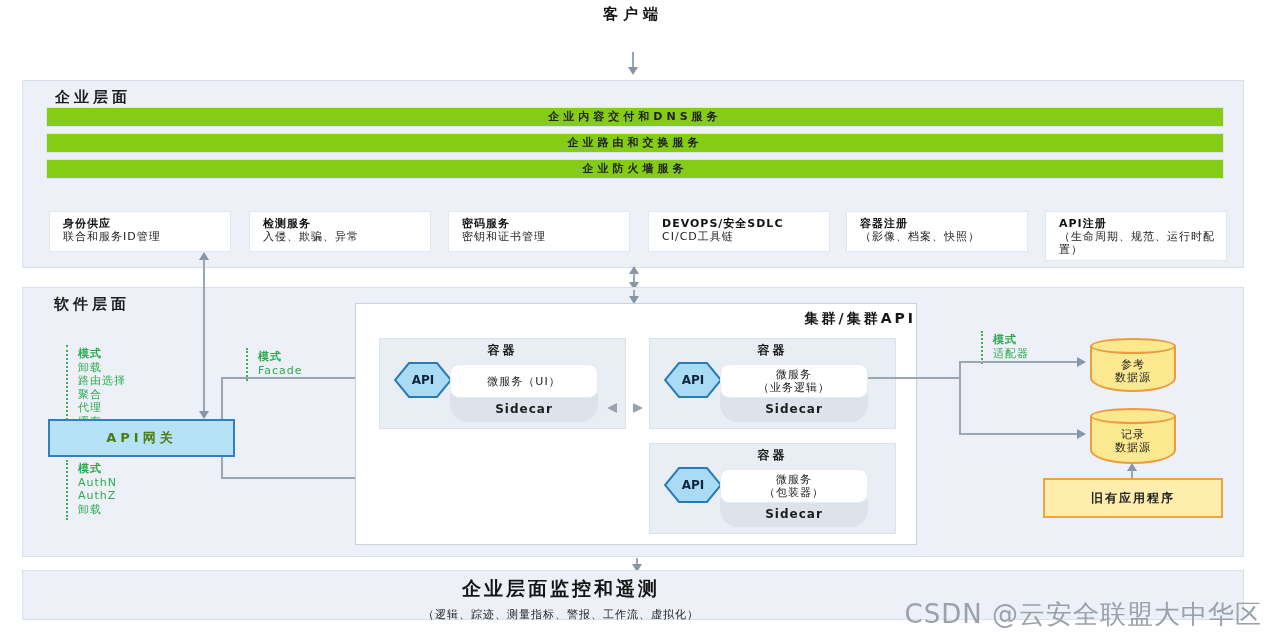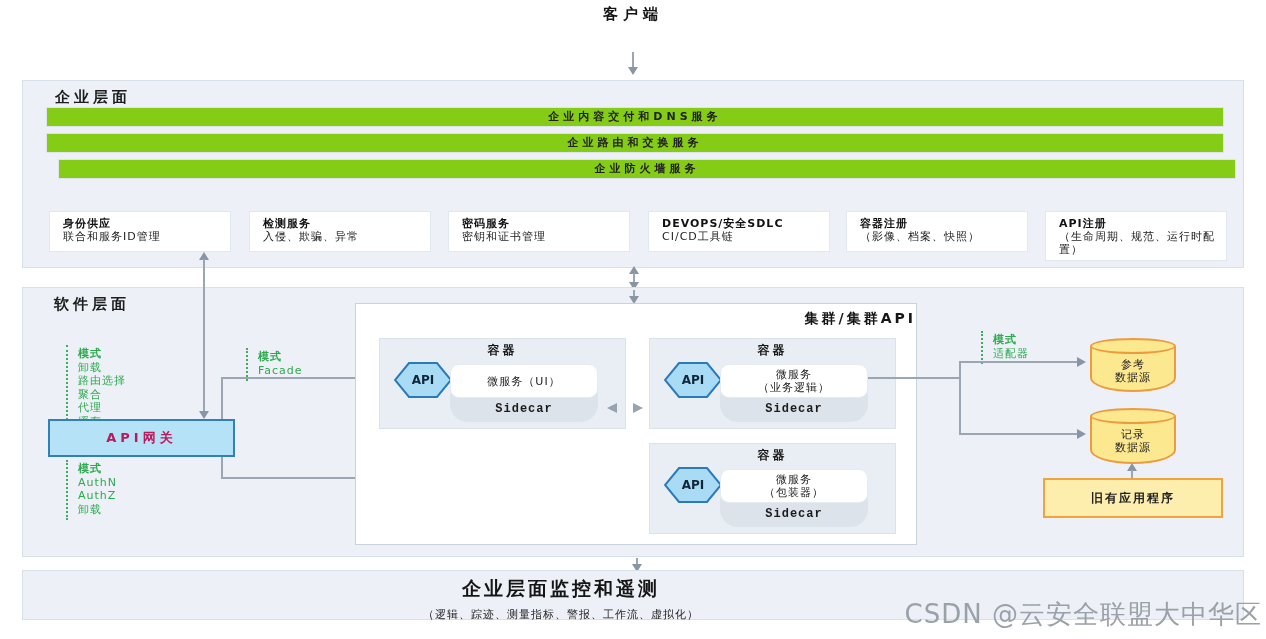"企业防火墙服务" div.bar { margin-left: 12px -> none }
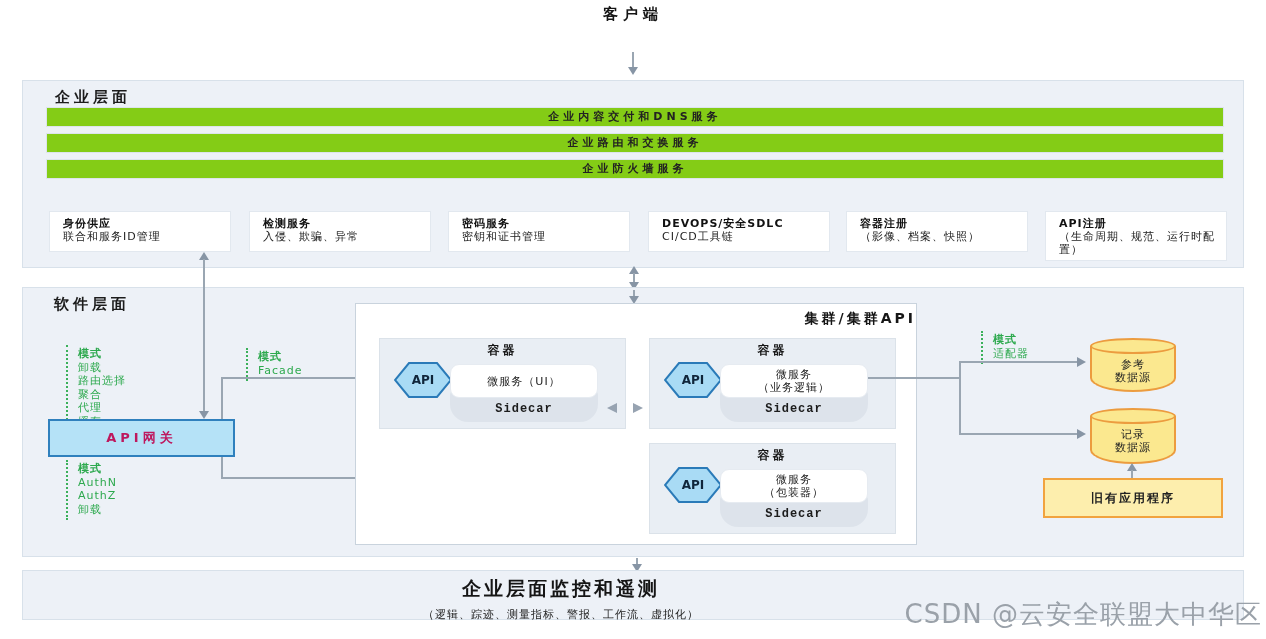"Sidecar" .sidecar { font-family: Liberation Mono, monospace -> none }
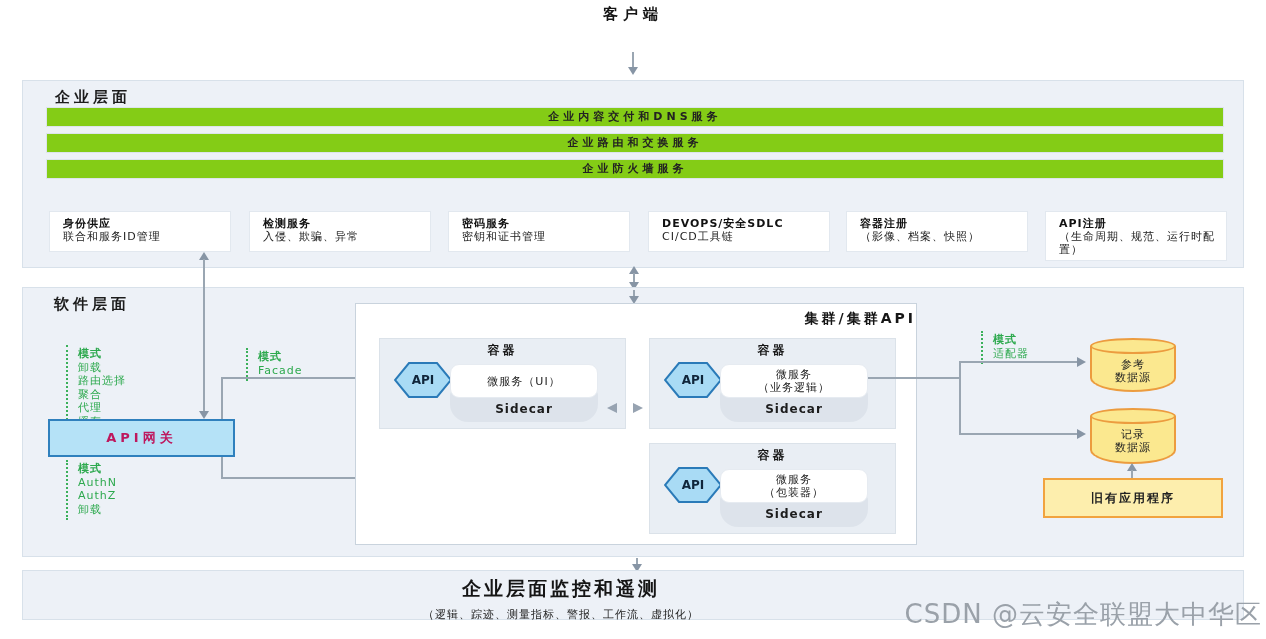"API网关" .gateway { color: #be185d -> #4d7c0f }
